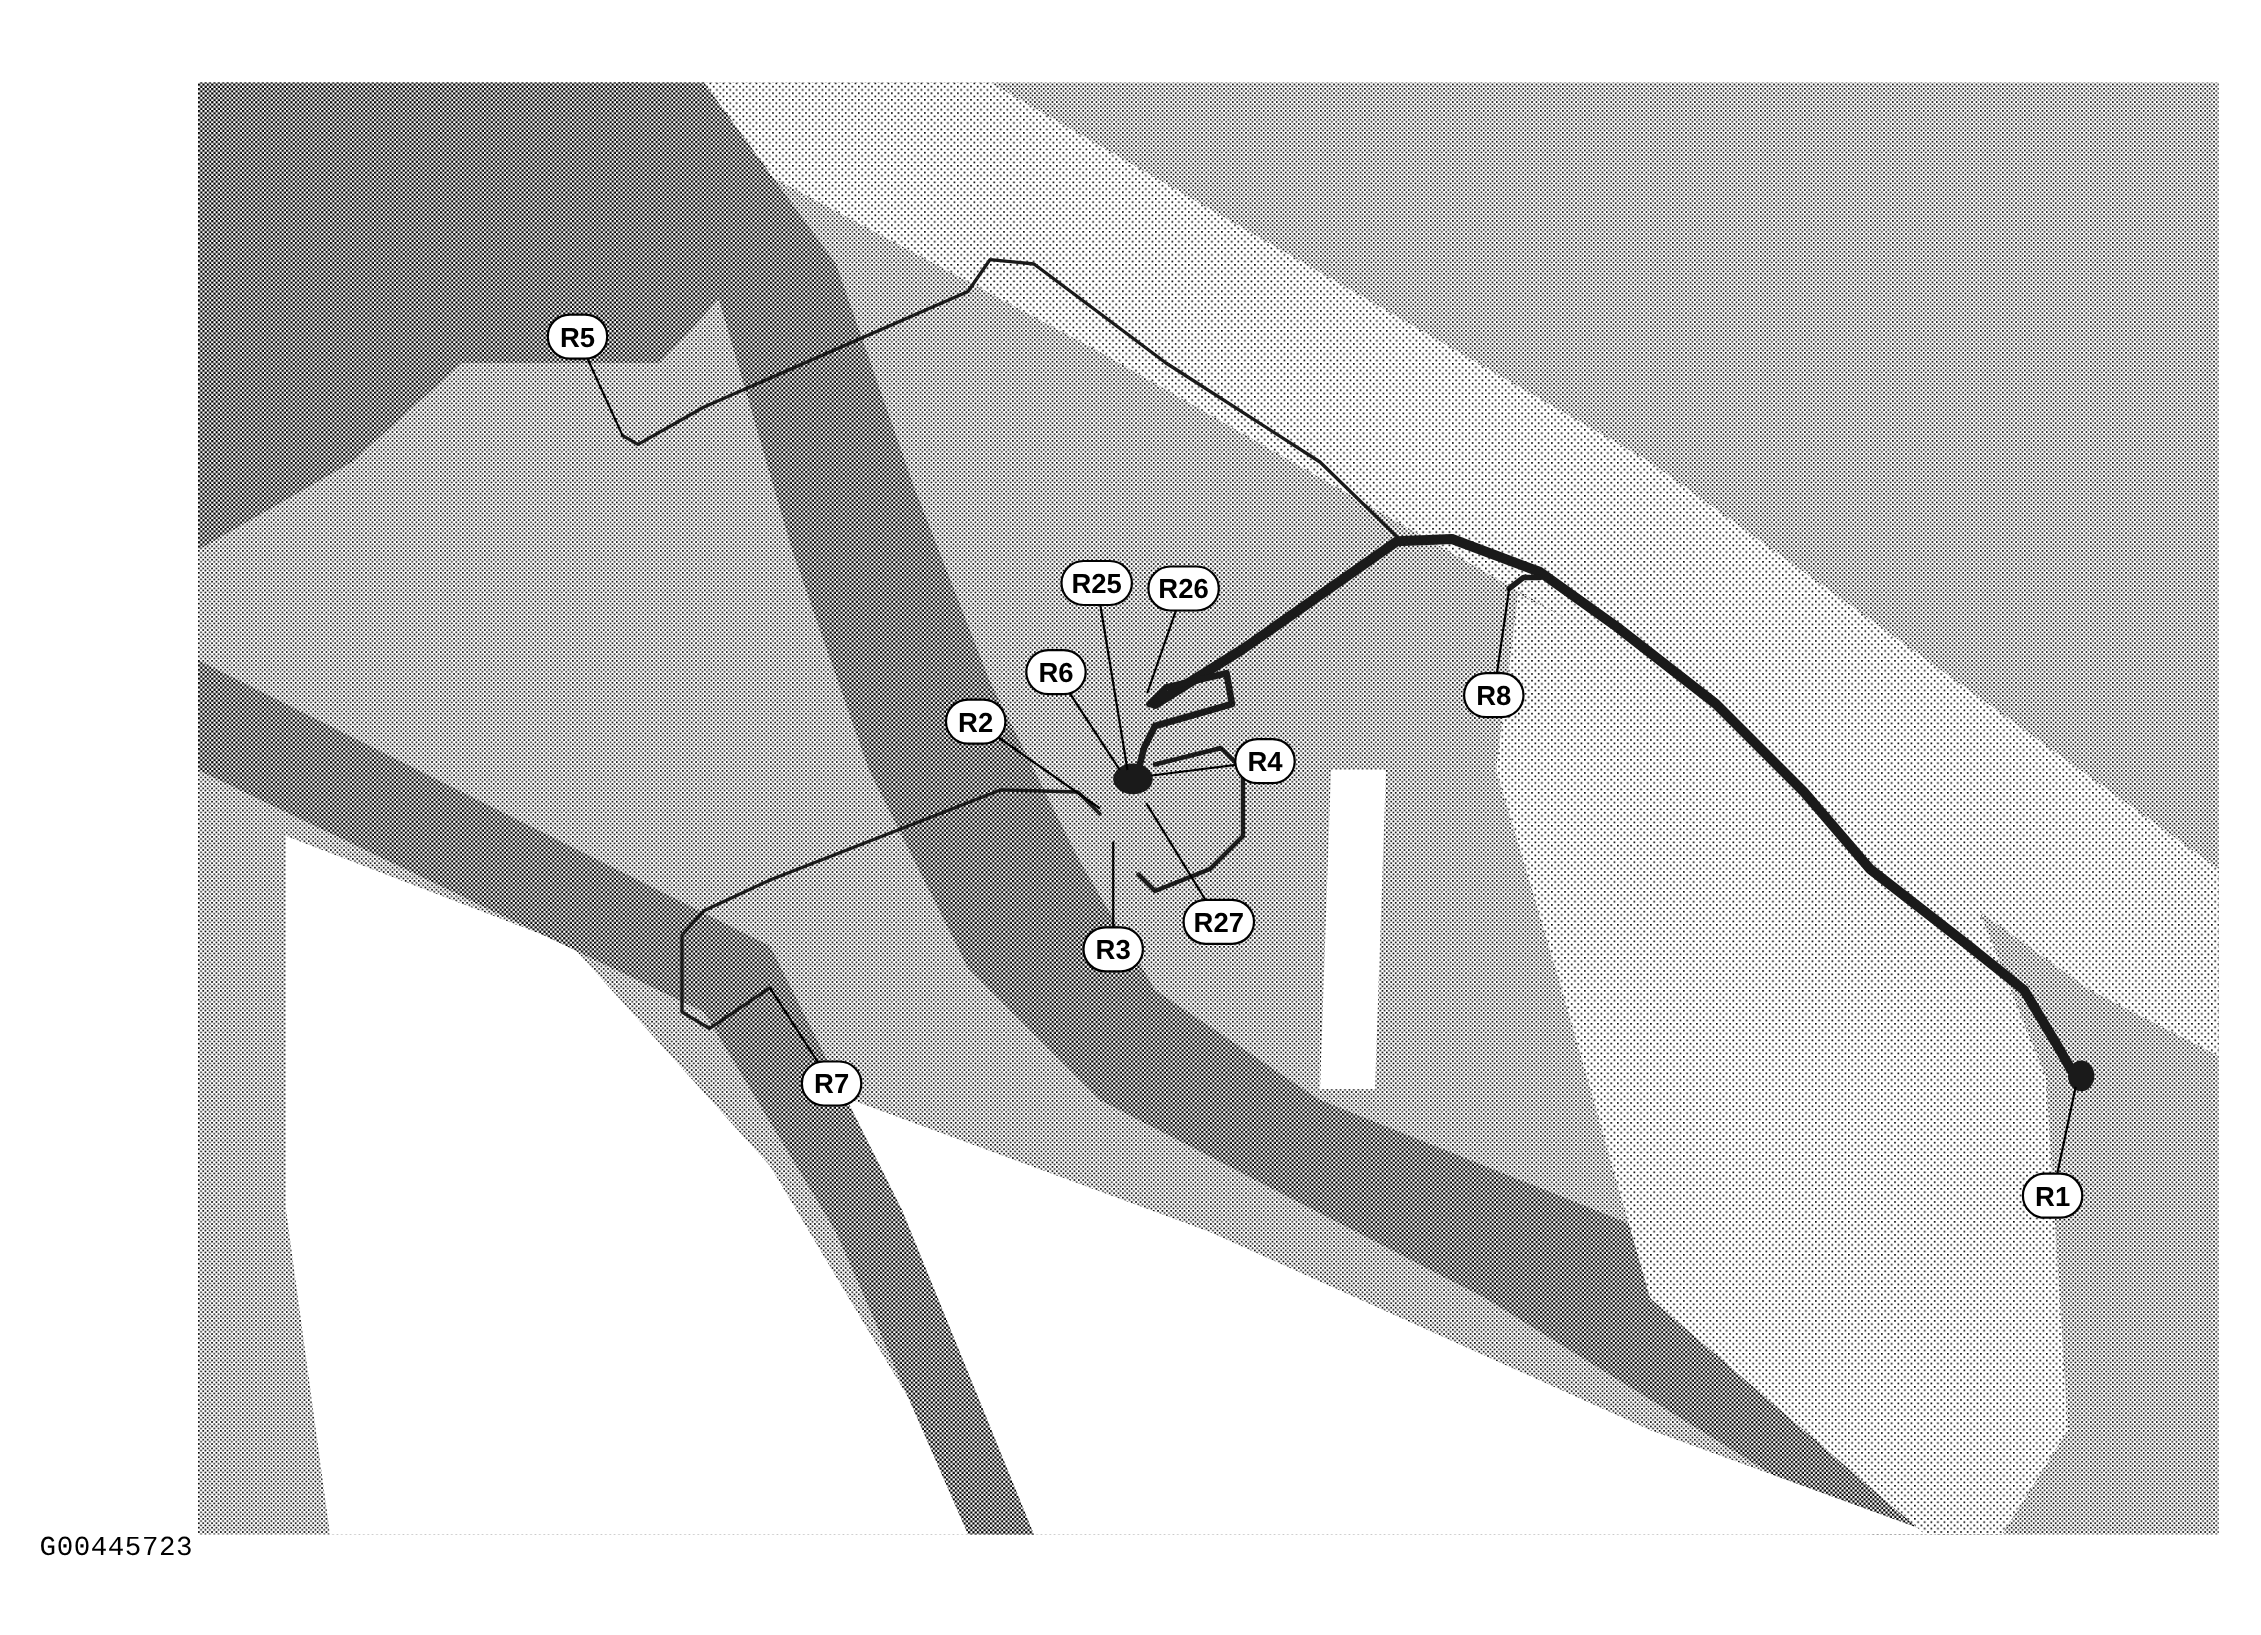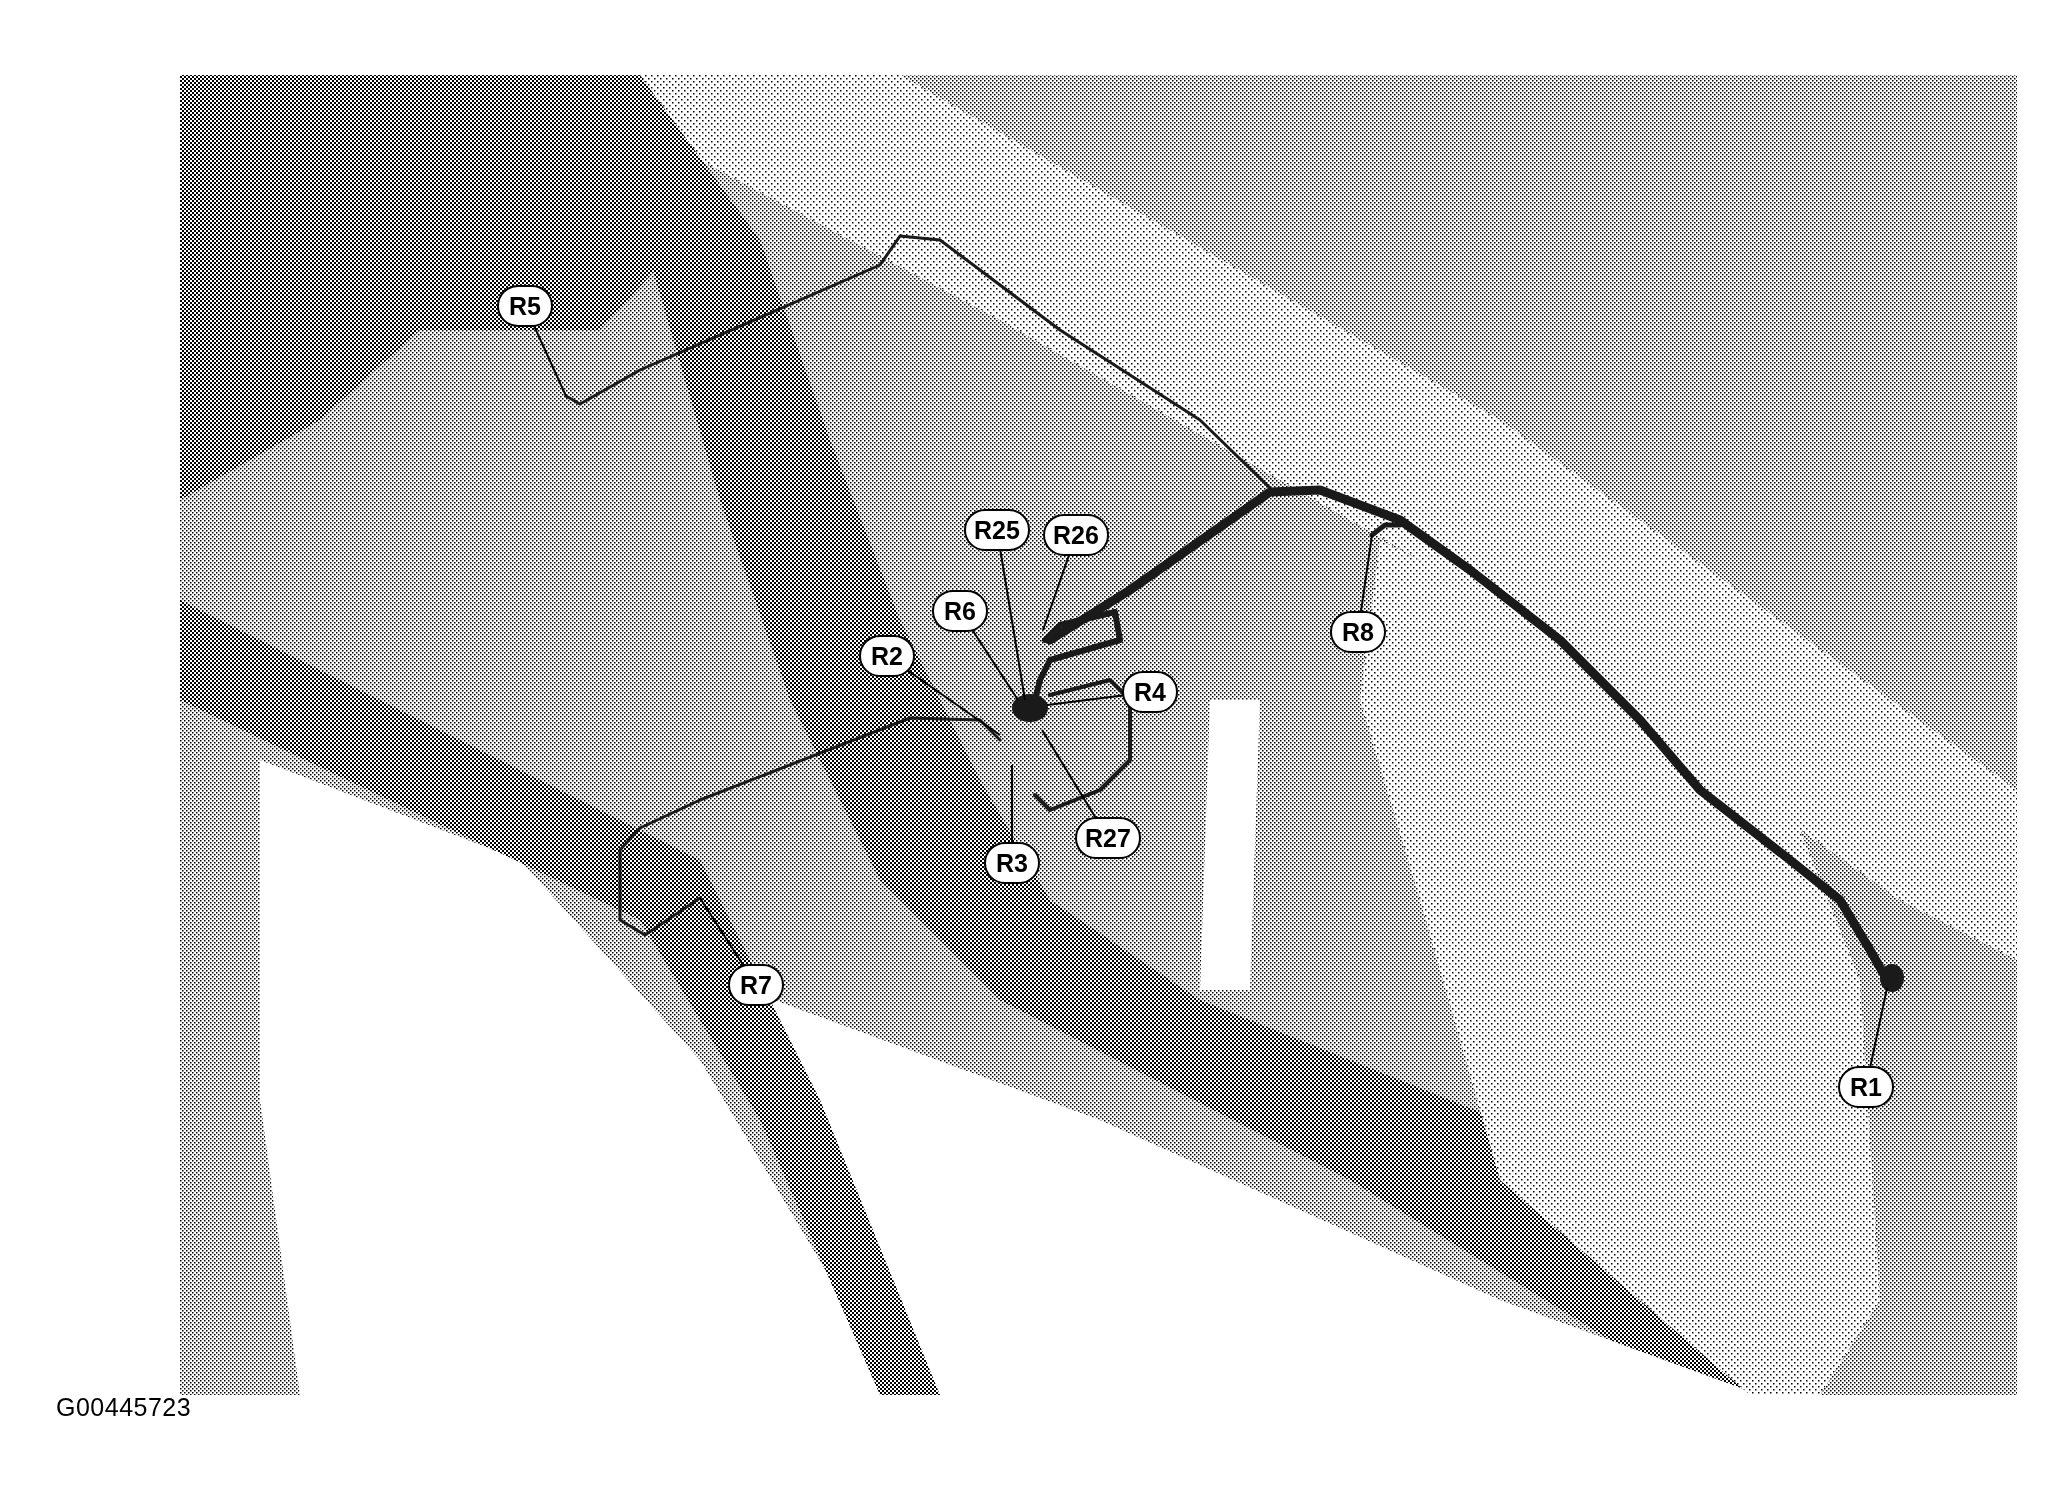"G00445723" .figure-id { font-family: Liberation Sans, sans-serif -> Liberation Mono, monospace; margin-left: 20px -> none }
